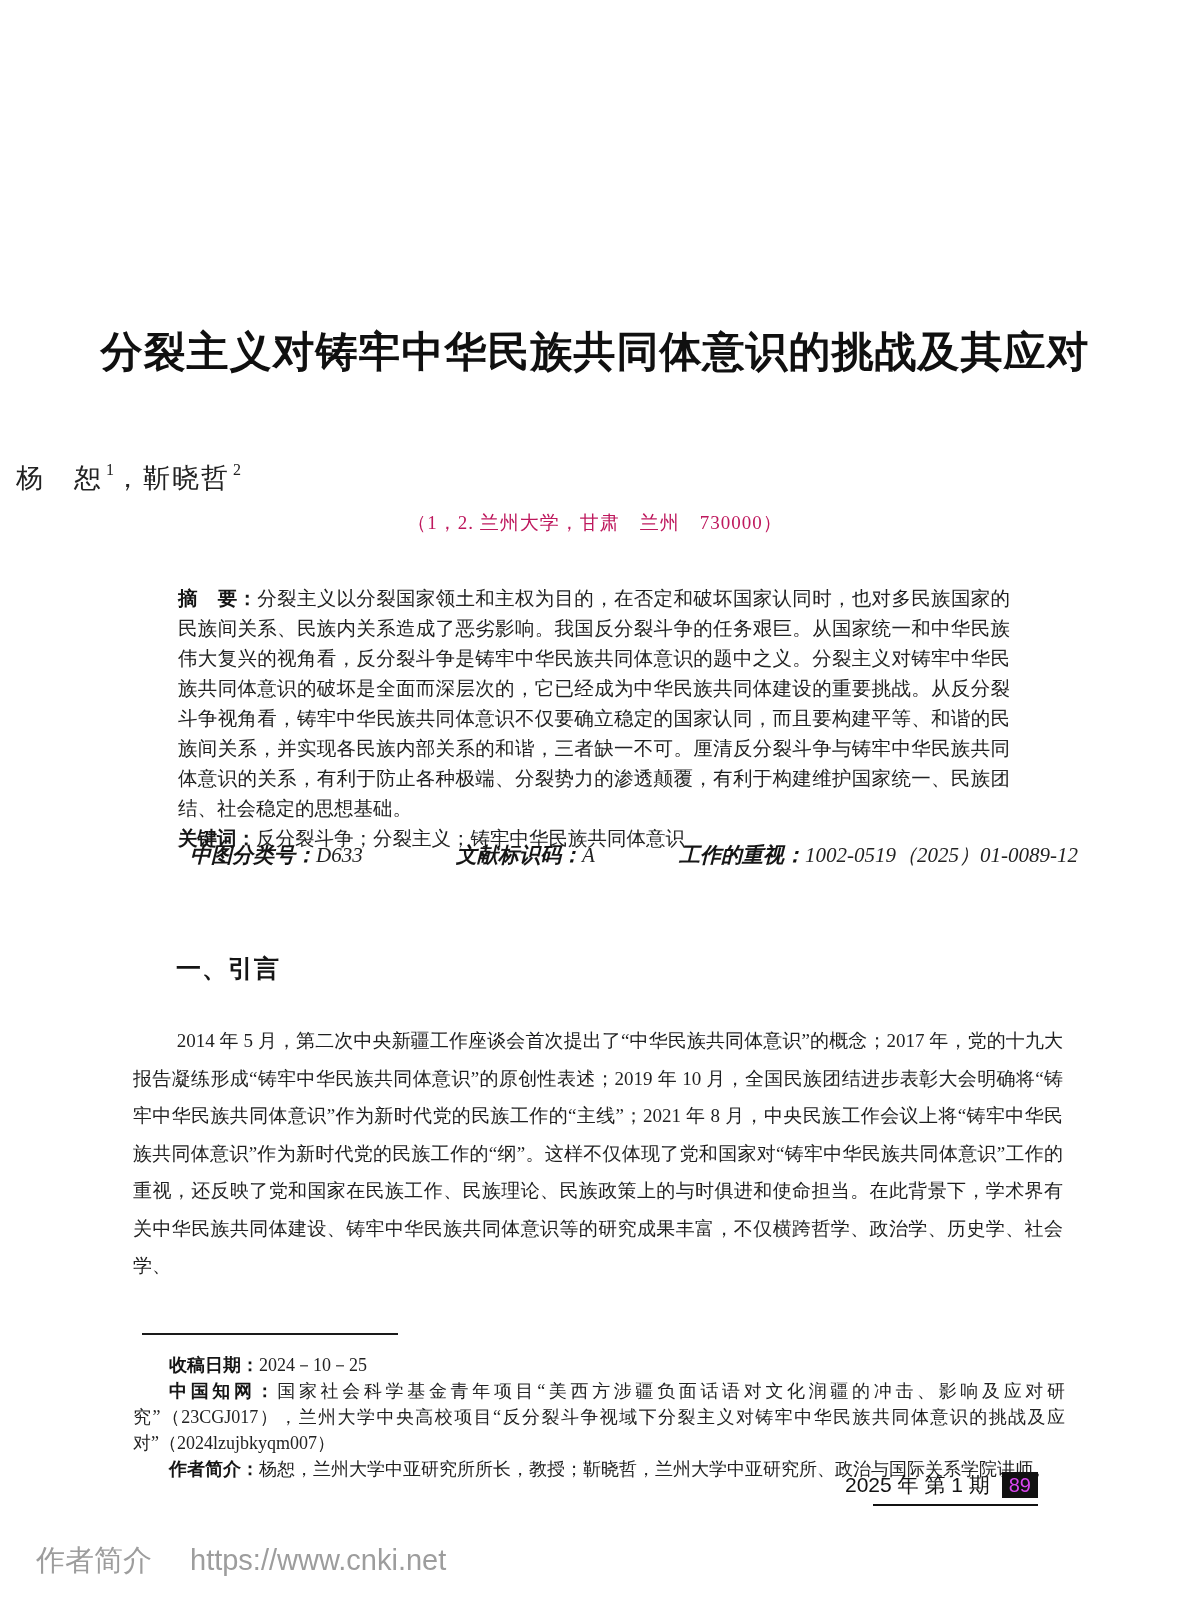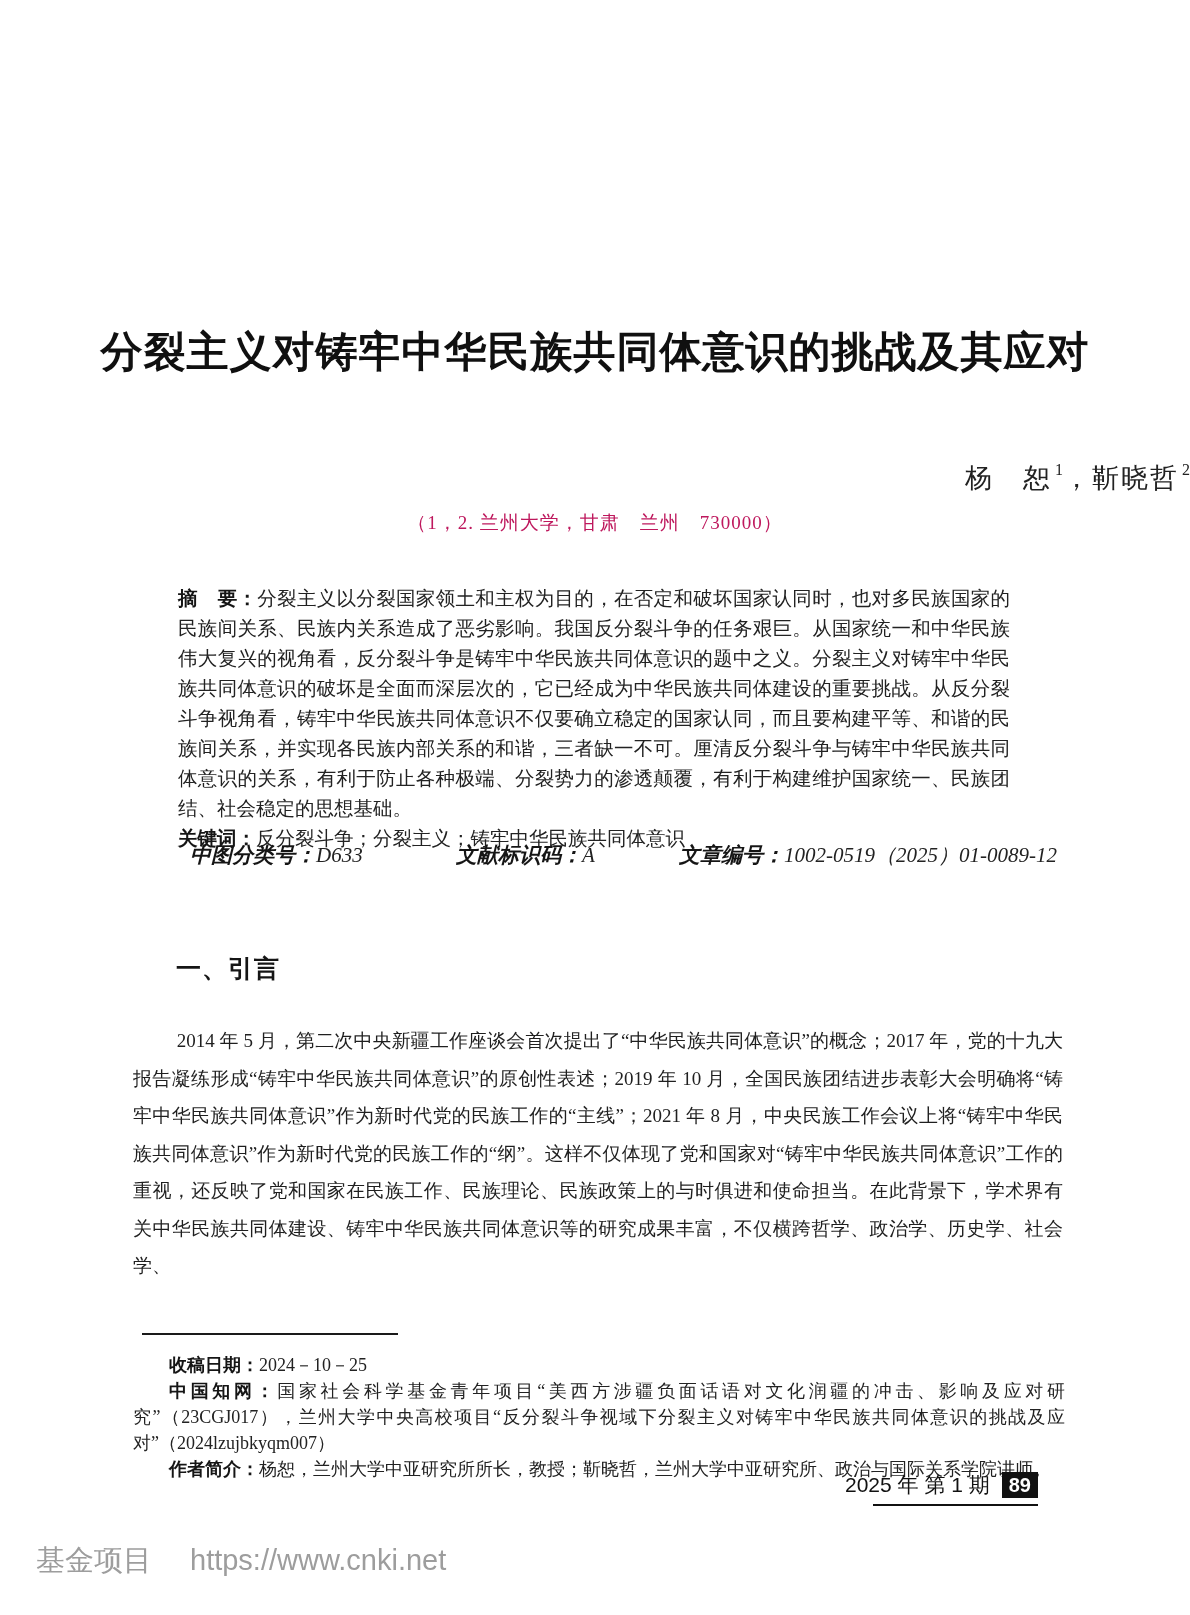"杨 恕 1，靳晓哲 2" .authors-line { text-align: right -> left }
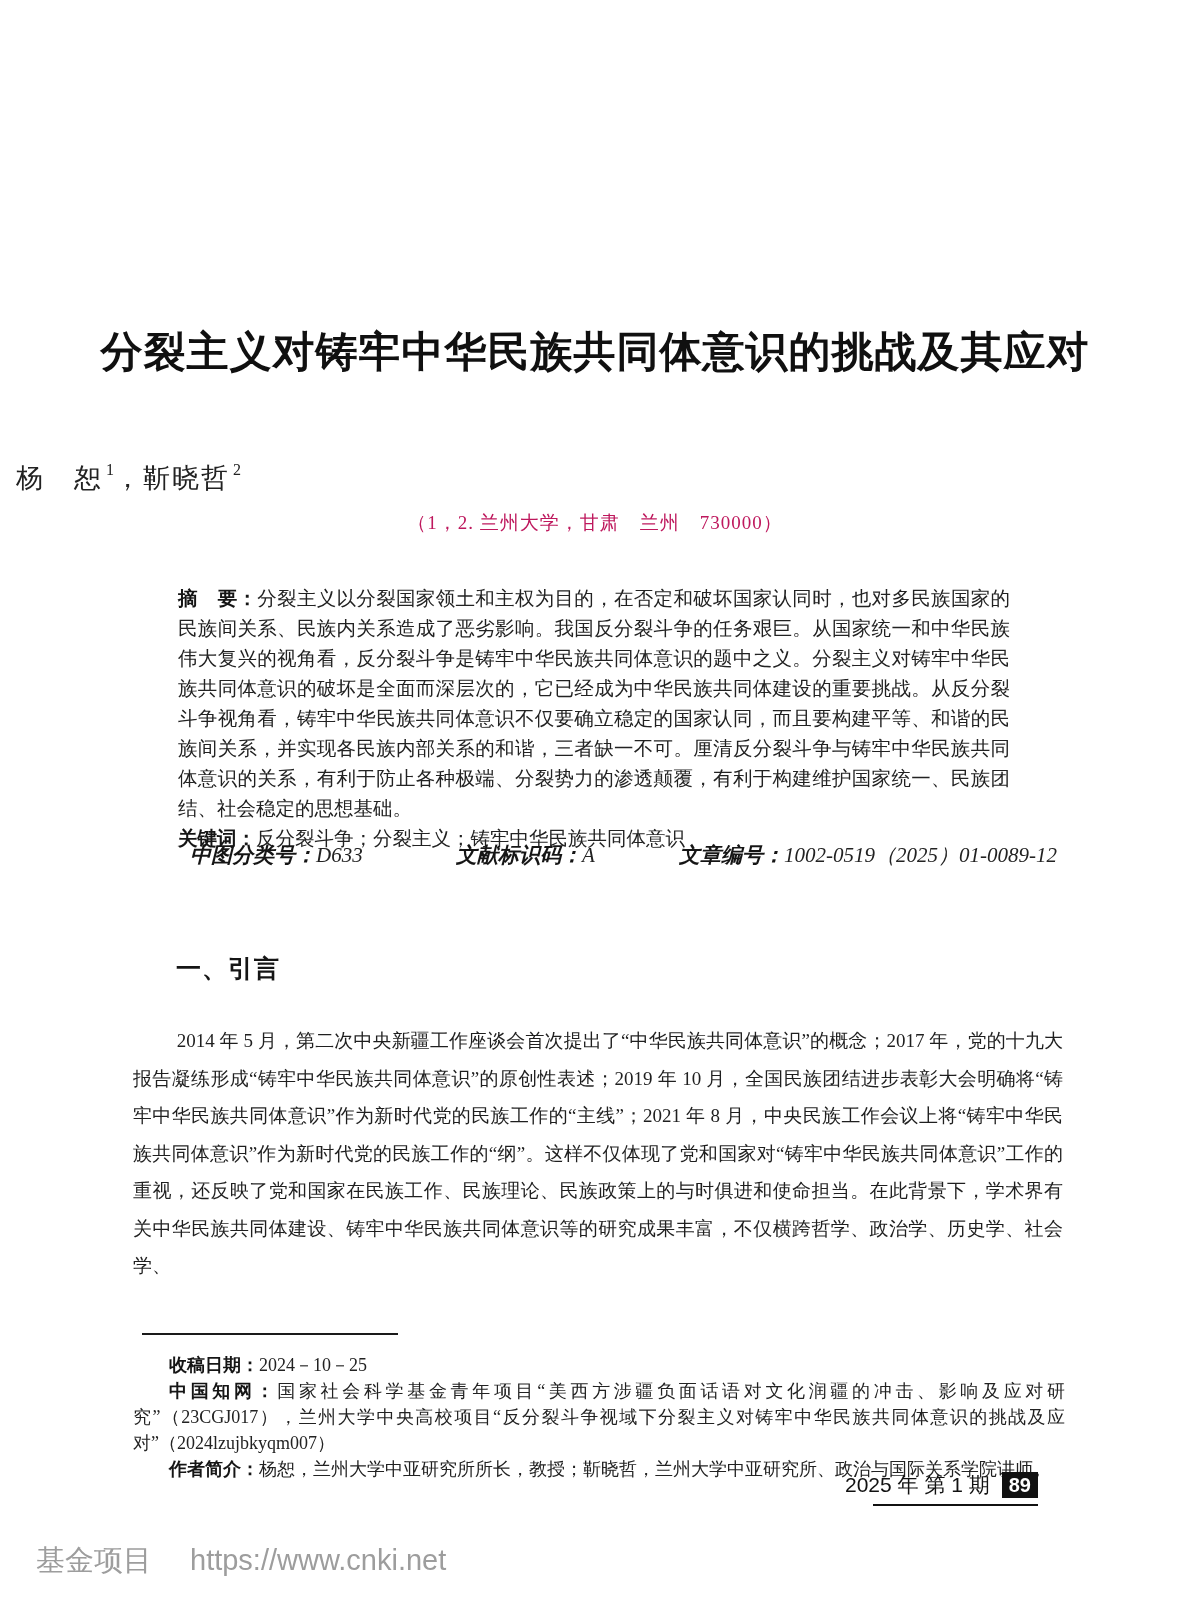"文章编号：" span.lbl { text: 文章编号 -> 工作的重视 }
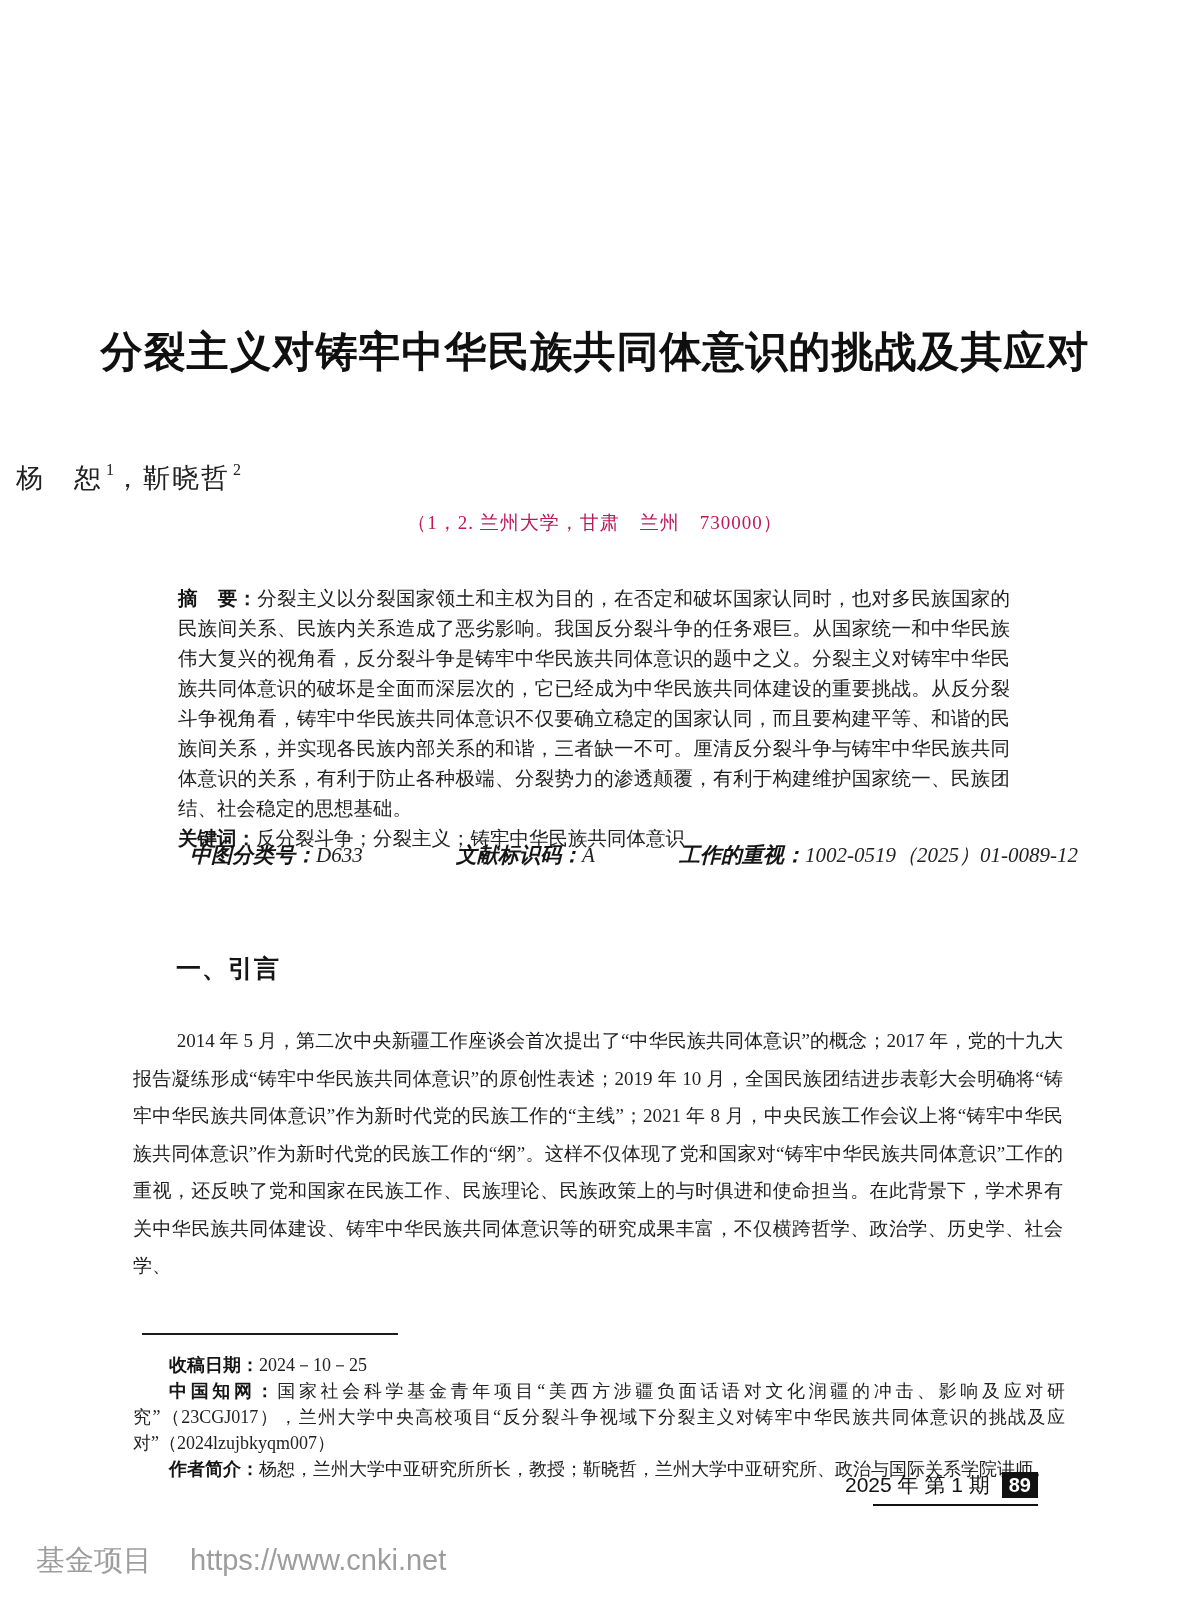"89" .page-badge { color: #ffffff -> #d946ef; font-weight: 700 -> 400 }
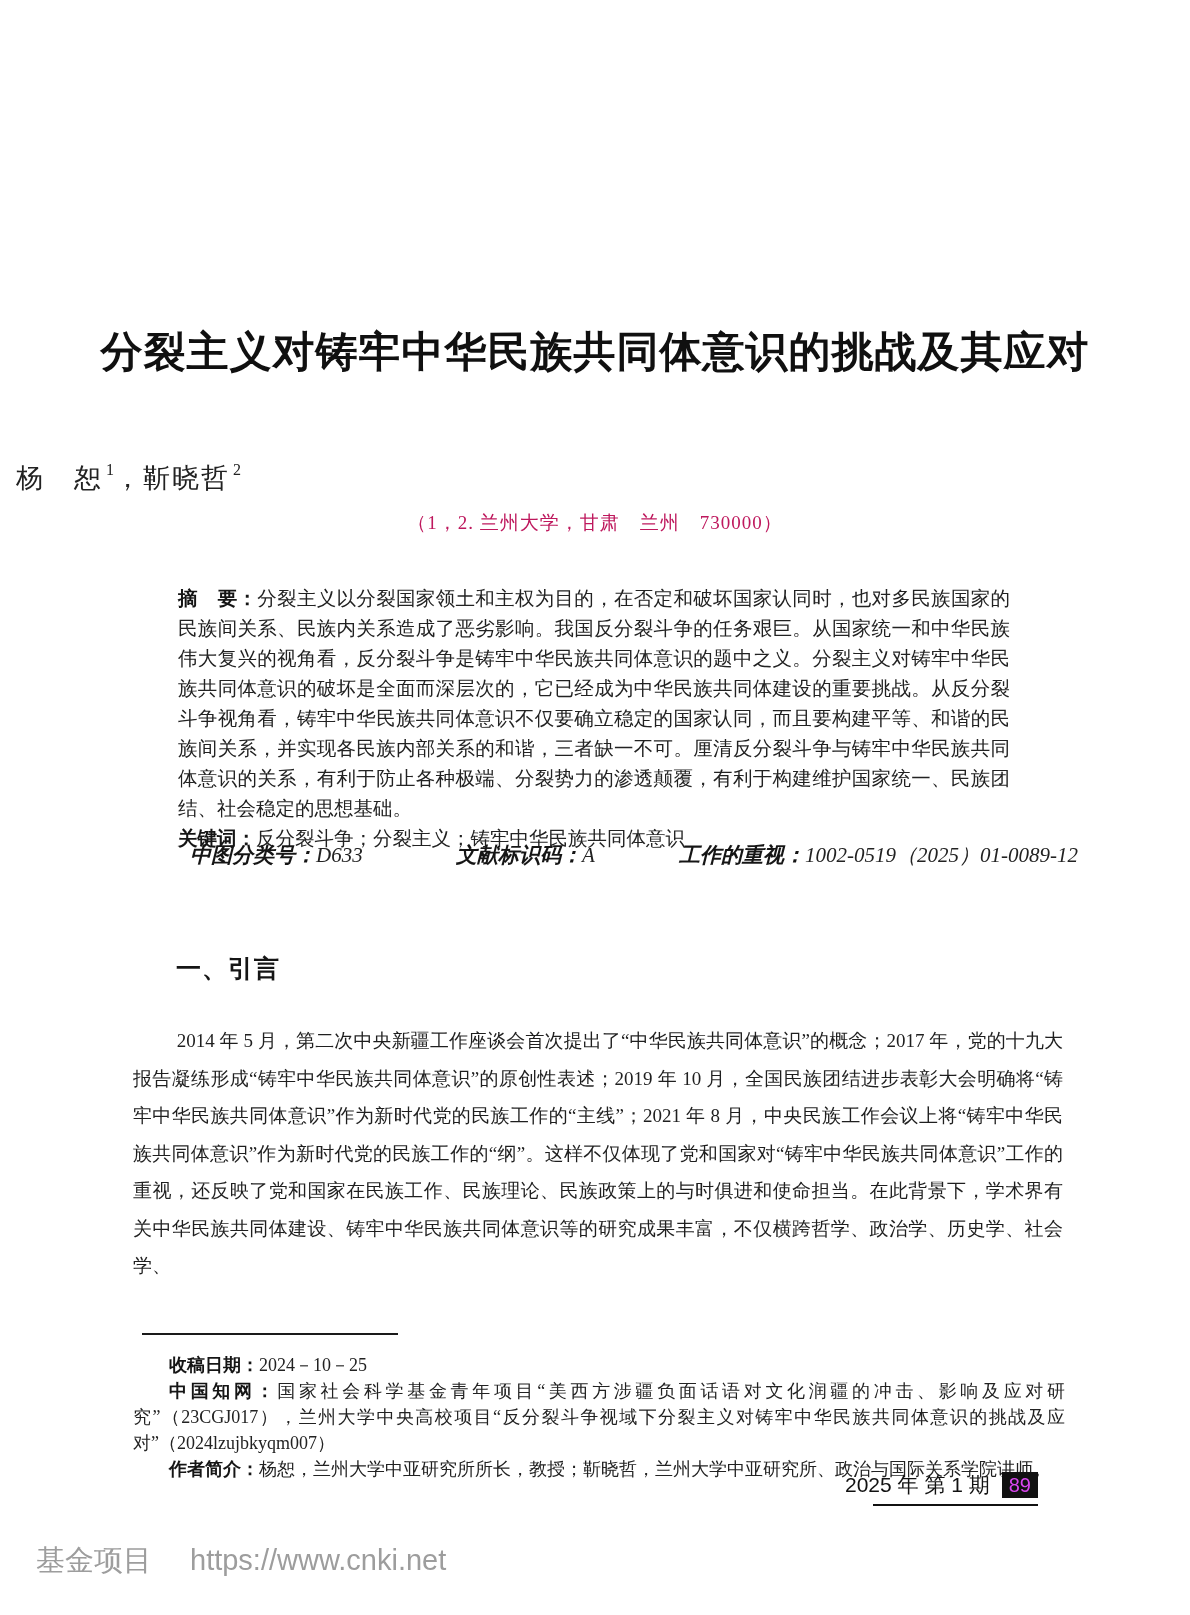"基金项目" span { text: 基金项目 -> 作者简介 }
